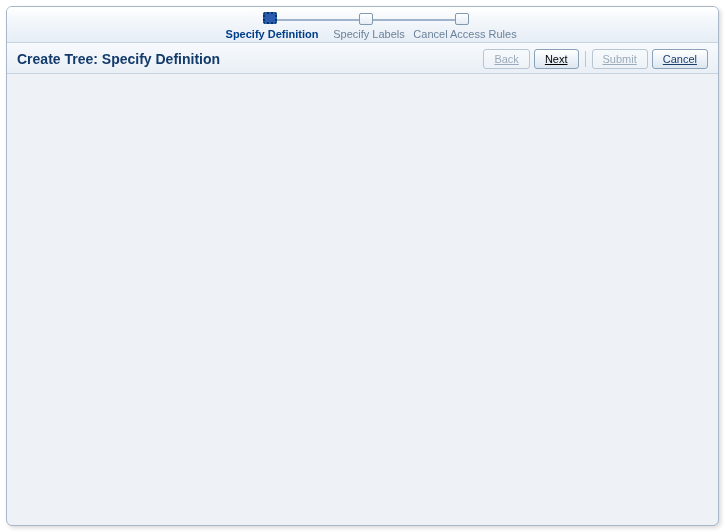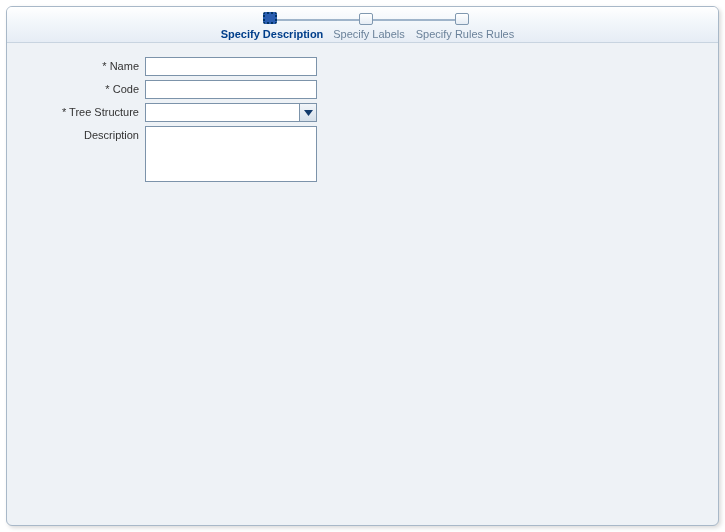"Specify Description" div.train-label { text: Description -> Definition }
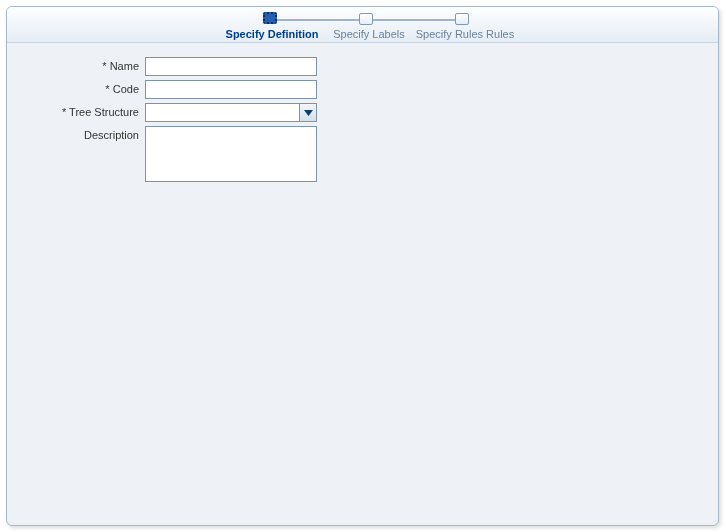"Specify Rules Rules" div.train-label { text: Specify Rules -> Cancel Access }
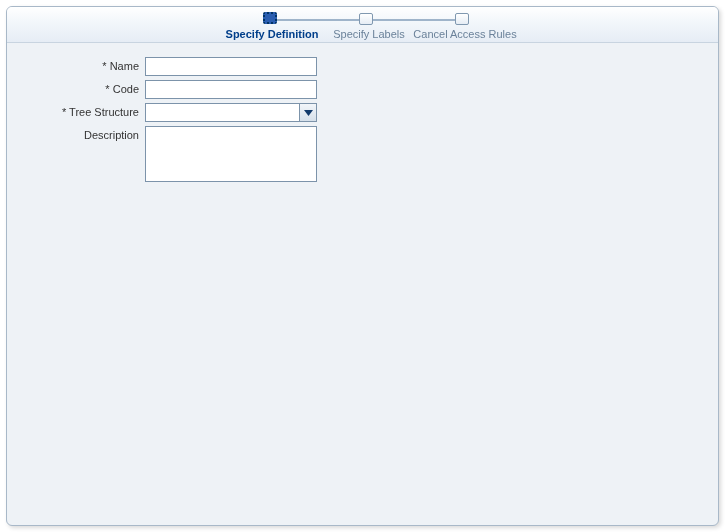"Create Tree: Specify Definition" div.titlebar { html: none -> <div> <div>Create Tree: Specify Definition</div> <div> <button>Back</button> <button>Next</button> <div></div> <button>Submit</button> <button>Cancel</button> </div> </div> }
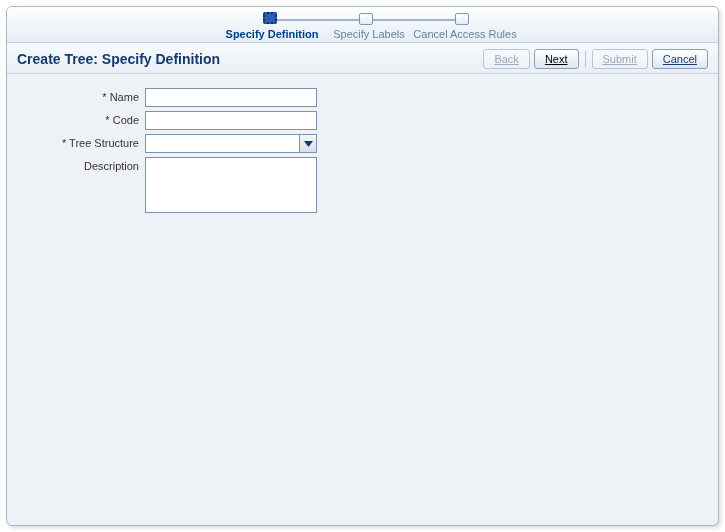"Name" div.col { html: <div> <div>Name</div> <input> <div>Code</div> <input> <div>Tree Structure</div> <div> <div> <svg> <polygon></polygon> </svg> </div> </div> <div>Description</div> <textarea></textarea> </div> -> none }
